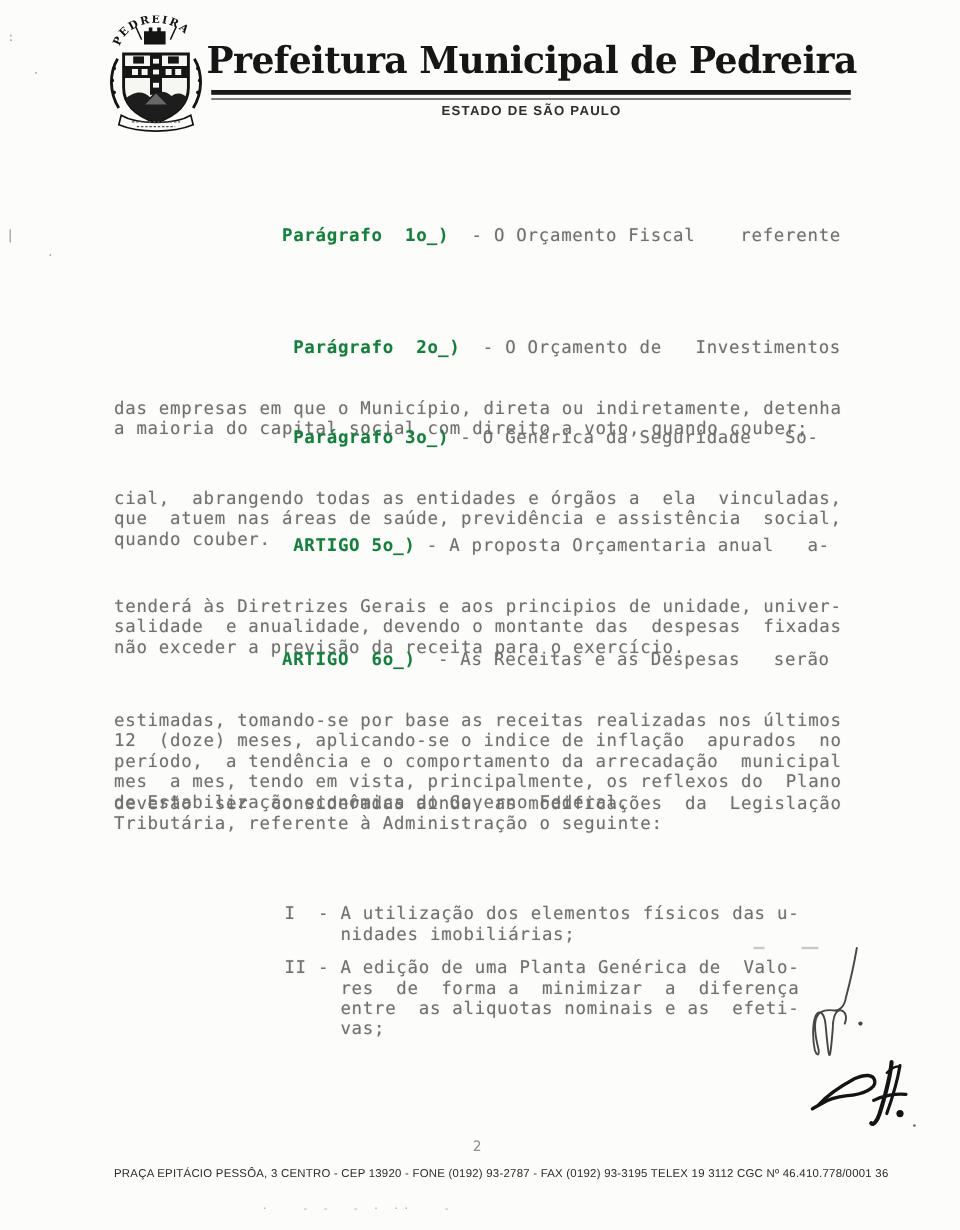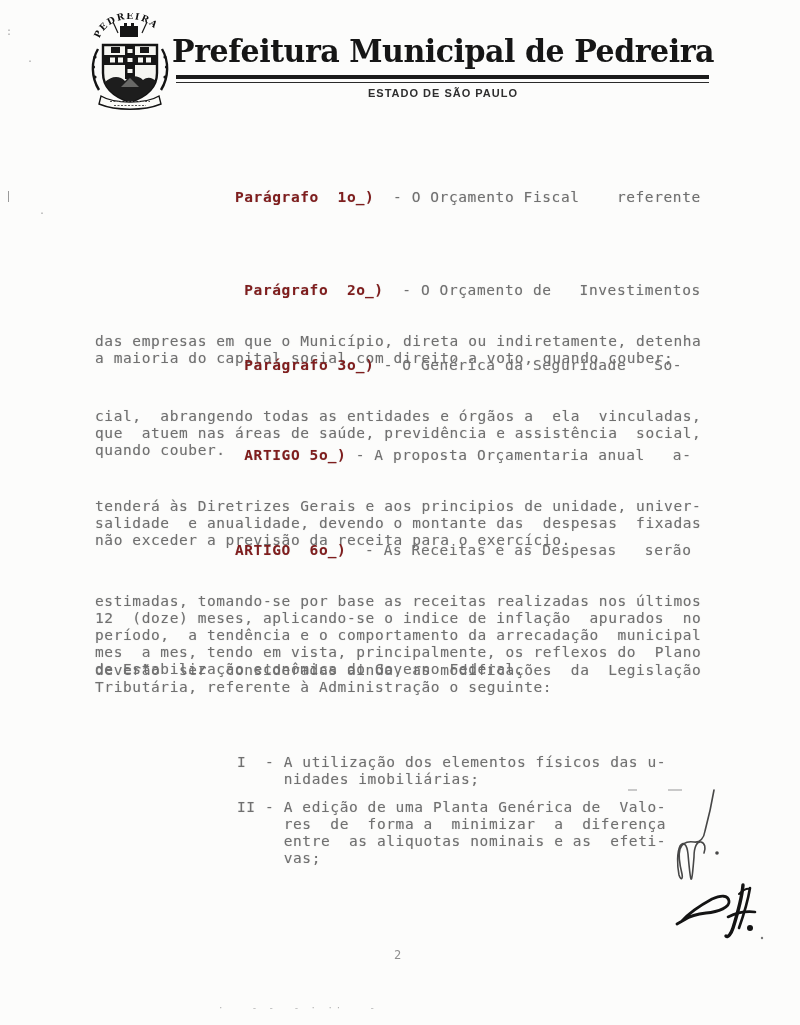"Parágrafo 1o̲)" .block b { color: #7f1d1d -> #15803d }
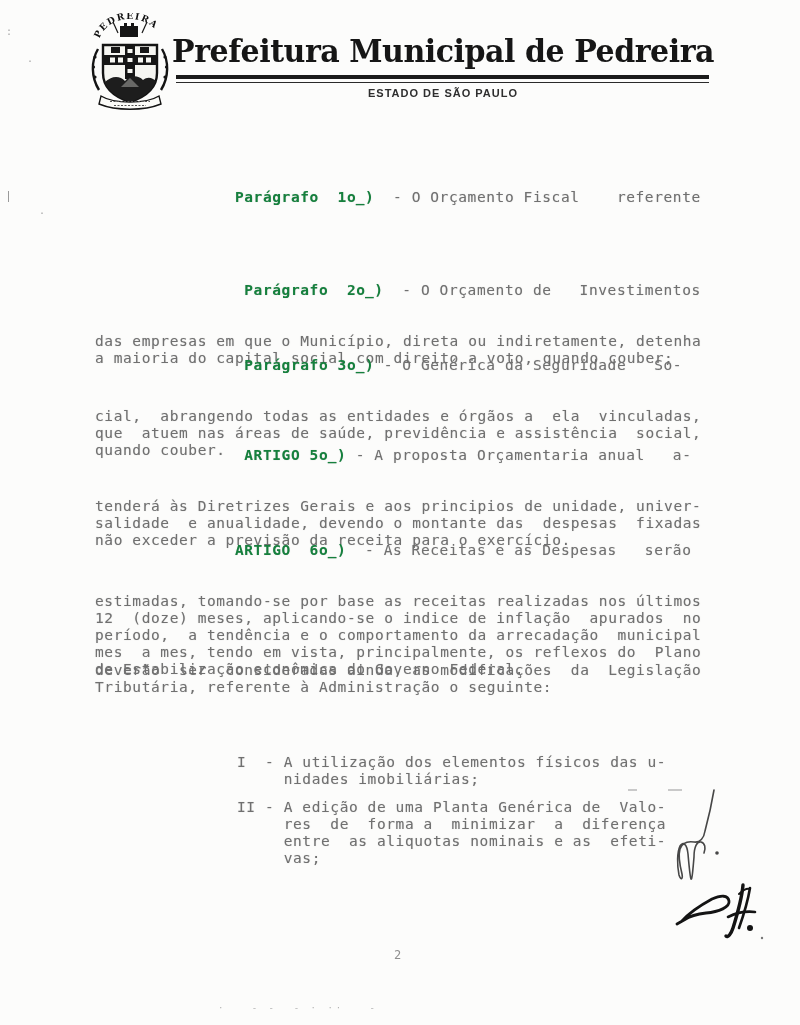"PRAÇA EPITÁCIO PESSÔA, 3 CENTRO" div.footer { html: none -> <div>PRAÇA EPITÁCIO PESSÔA, 3 CENTRO - CEP 13920 - FONE (0192) 93-2787 - FAX (0192) 93-3195 TELEX 19 3112 CGC Nº 46.410.778/0001 36</div> }
